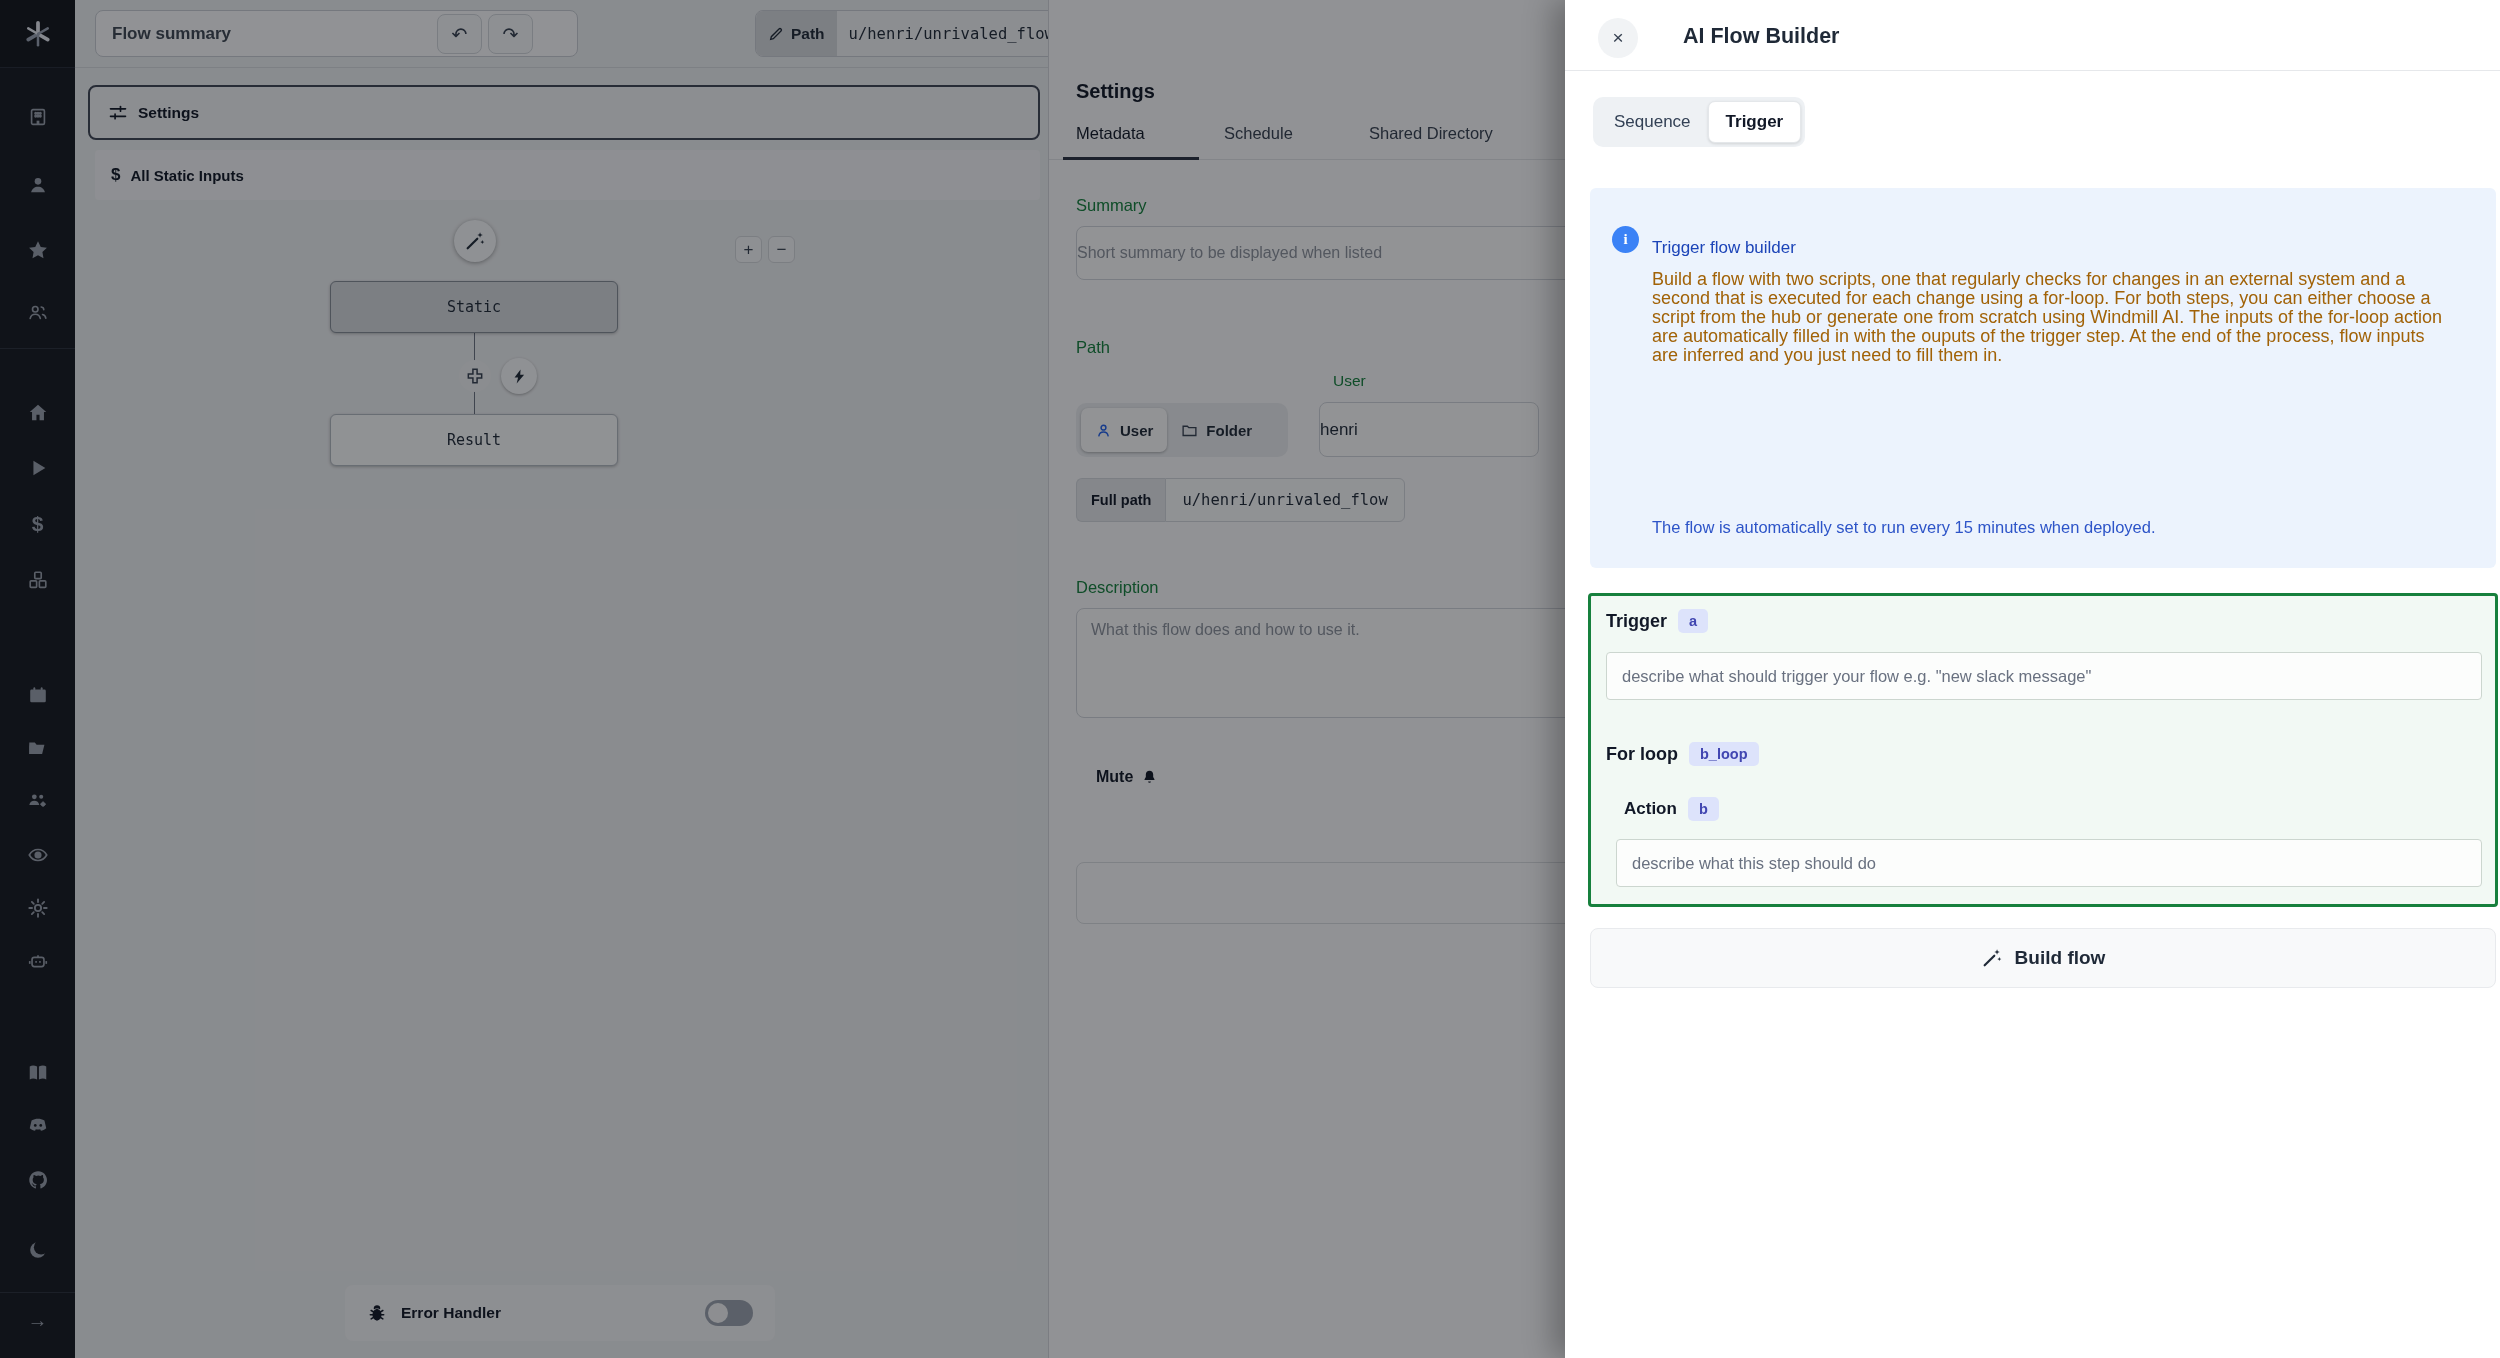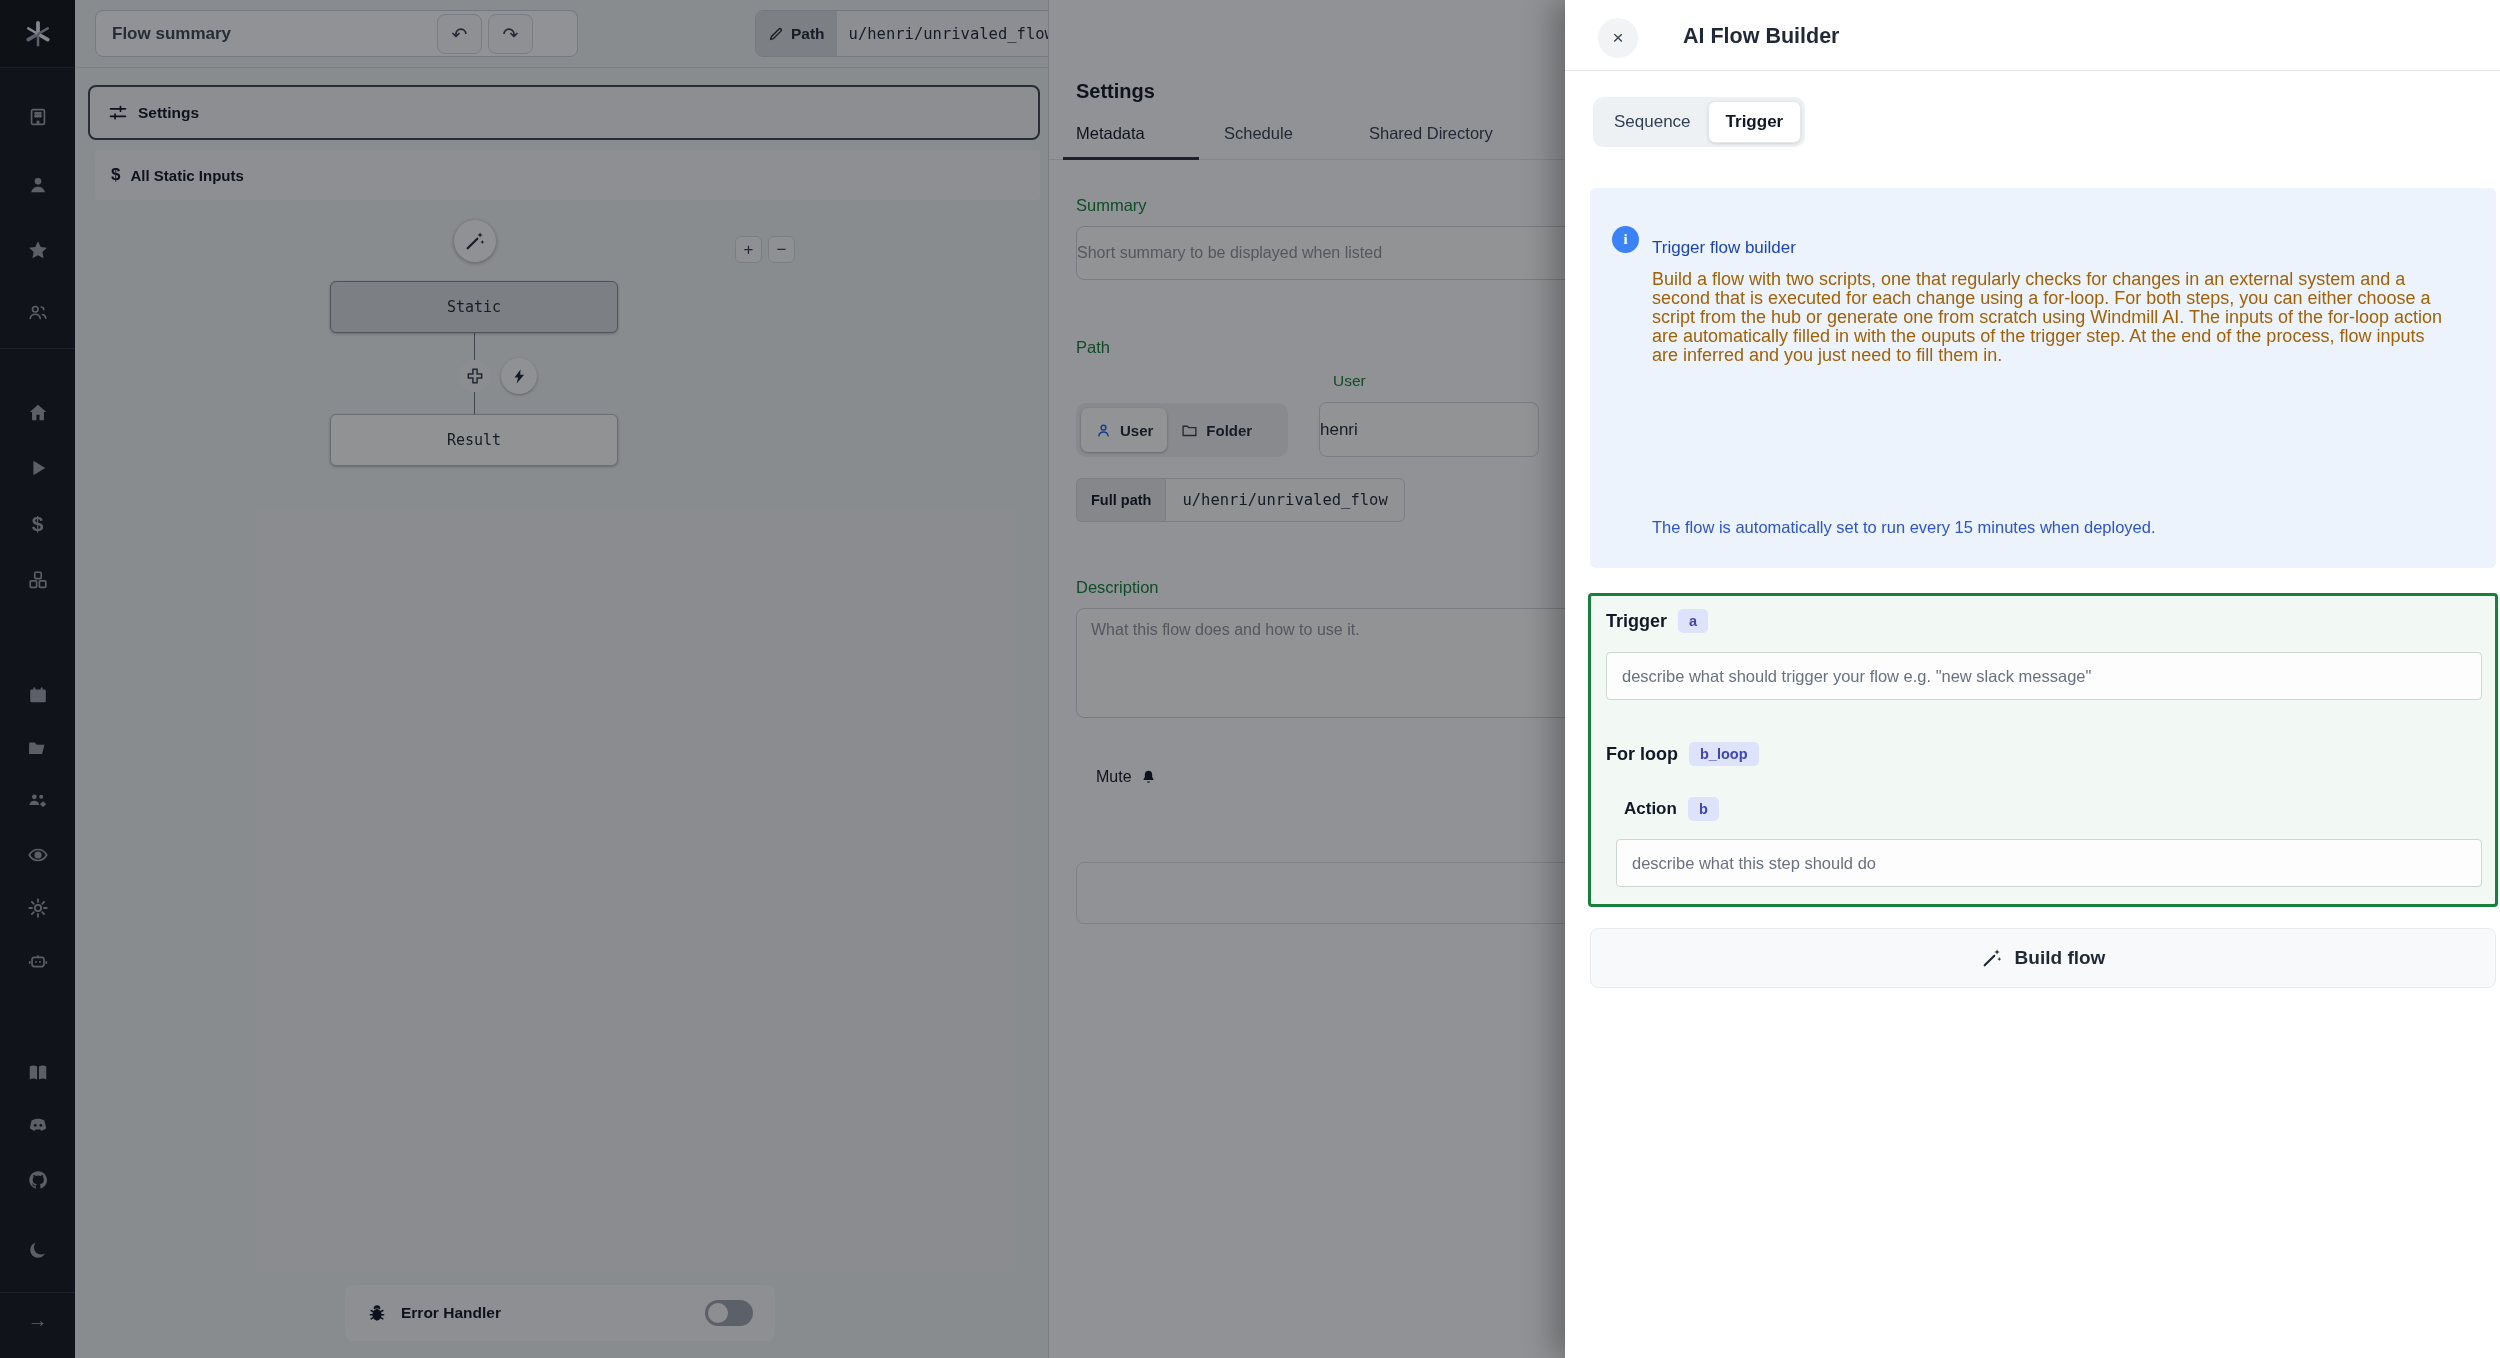"Mute" .mute-row { font-weight: 400 -> 700 }
